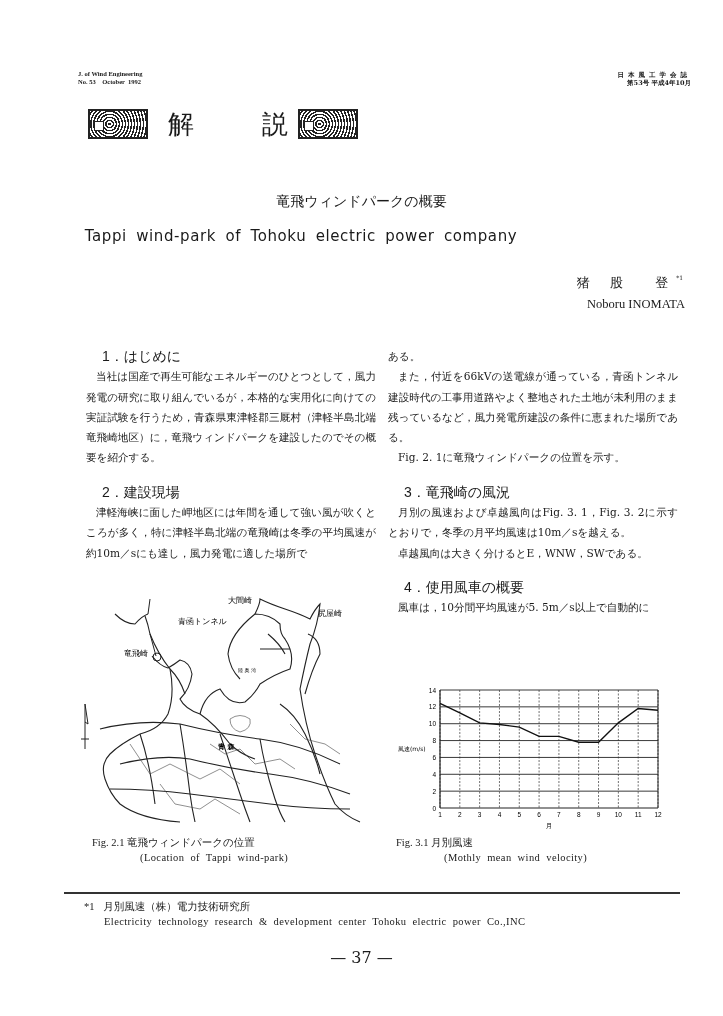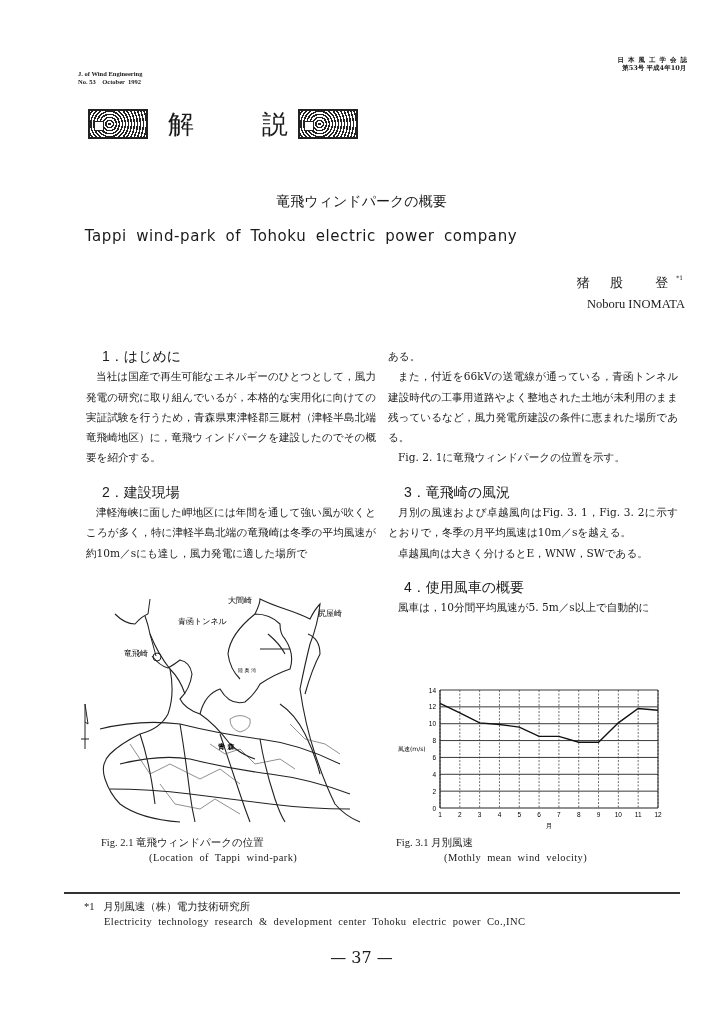"日本風工学会誌" .hdr-right { text-align: center -> right; top: 56px -> 71px }
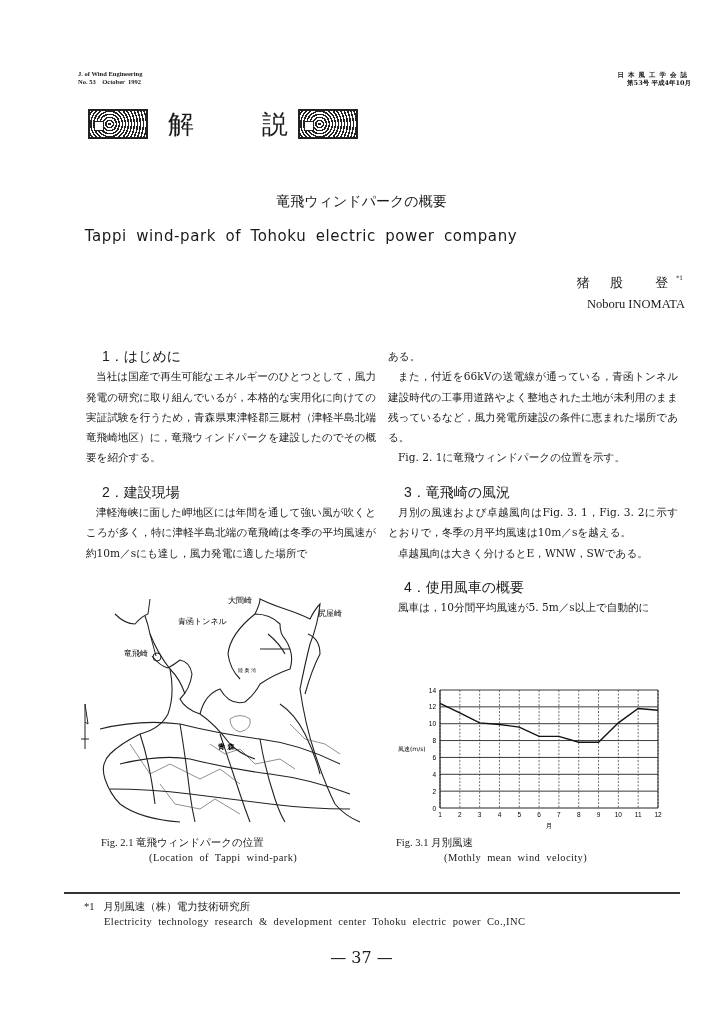"Fig. 2.1 竜飛ウィンドパークの位置" .cap-left { margin-left: 9px -> none }
